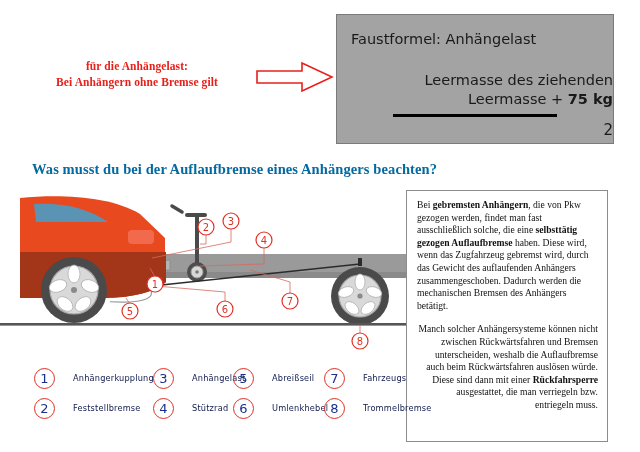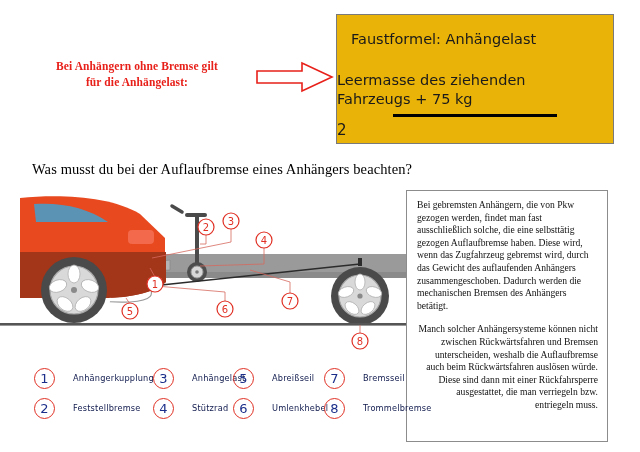"Faustformel: Anhängelast" .formula-box { background: #eab308 -> #a3a3a3 }
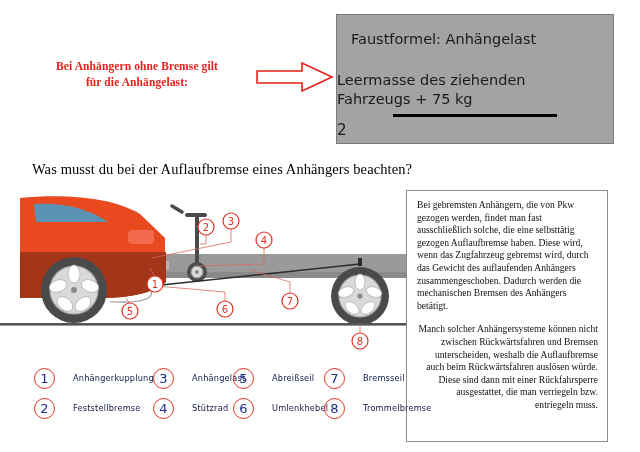"Bei Anhängern ohne Bremse gilt" div { order: before "für die Anhängelast:" -> after "für die Anhängelast:" }
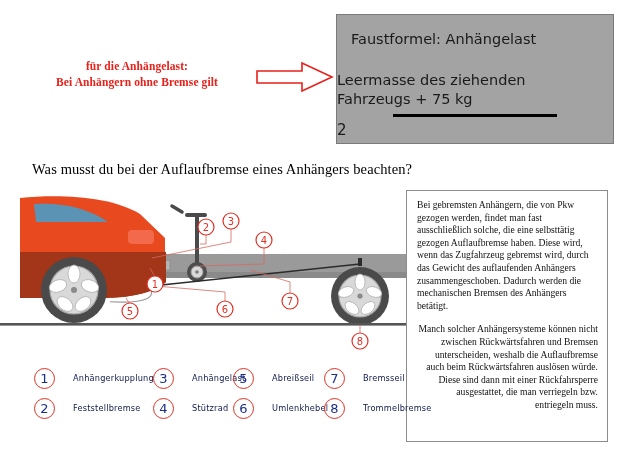"Leermasse des ziehenden" .formula-frac { text-align: left -> right }
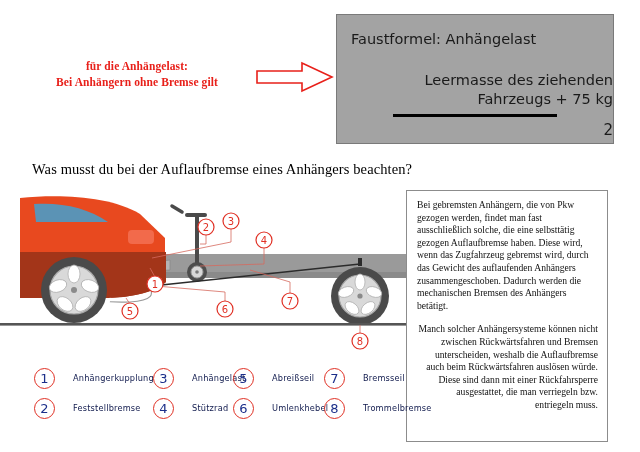"Fahrzeugs +" span { text: Fahrzeugs -> Leermasse }
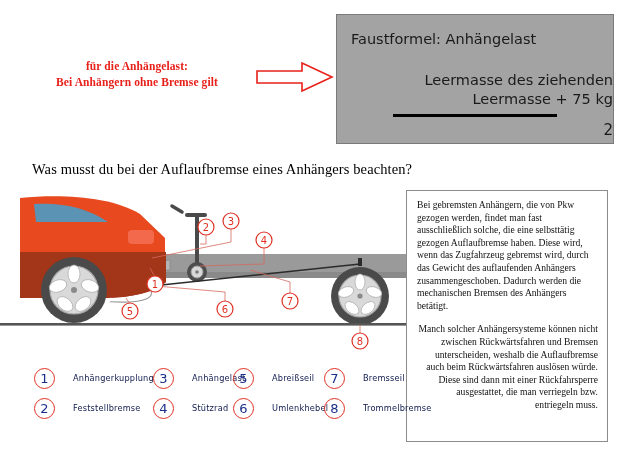"75 kg" .frac-num-line2 b { font-weight: normal -> bold }
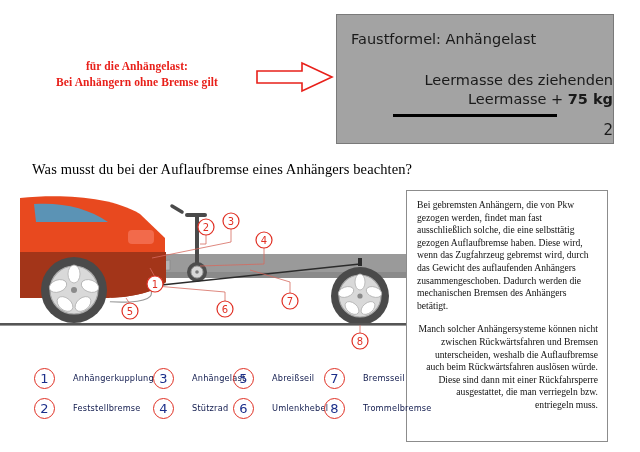"Was musst du bei der" .question-heading { color: #000000 -> #0369a1; font-weight: normal -> bold }
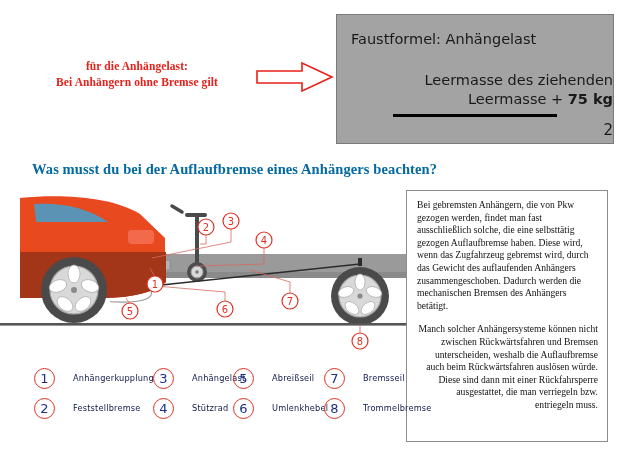"gebremsten Anhängern" .explain-box b { font-weight: normal -> bold }
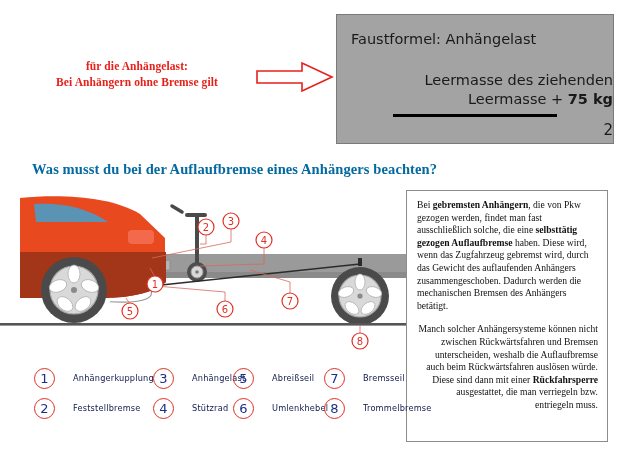"Bremsseil" div.legend-label { text: Bremsseil -> Fahrzeugs }
